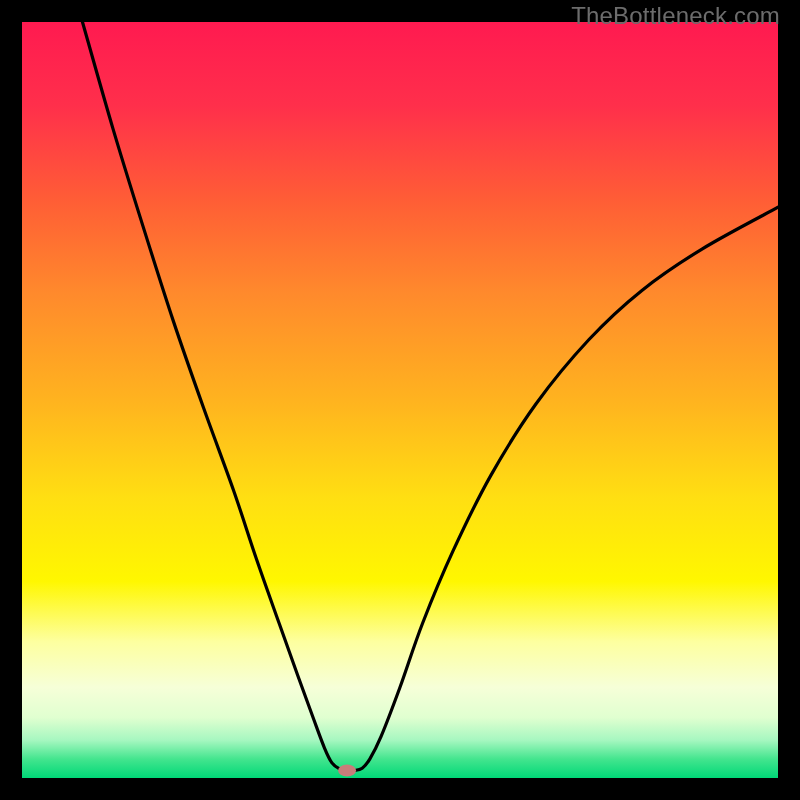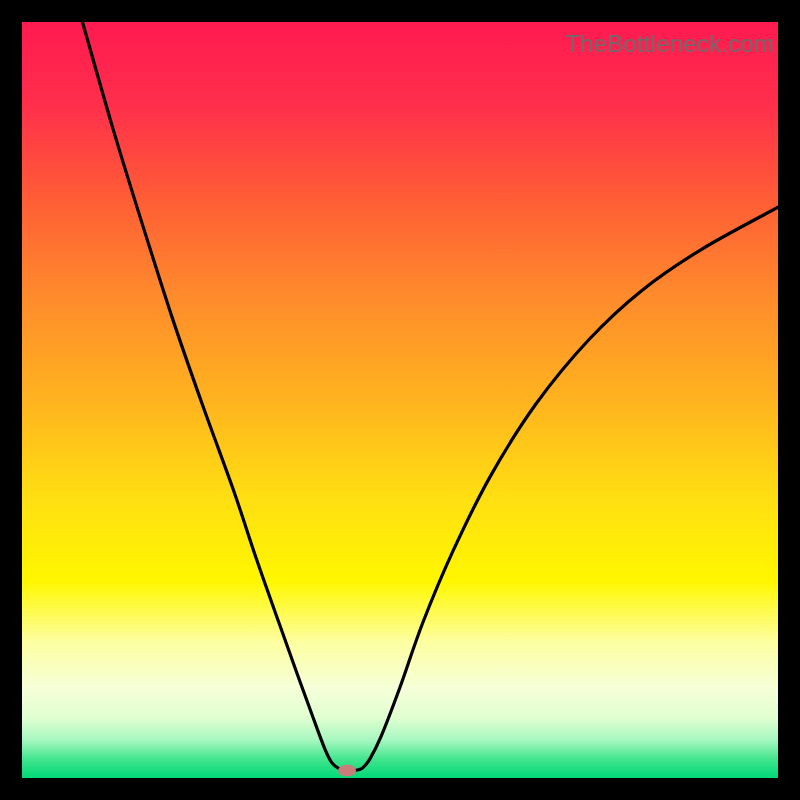"TheBottleneck.com" .watermark { margin-top: 28px -> none; right: 26px -> 20px }
